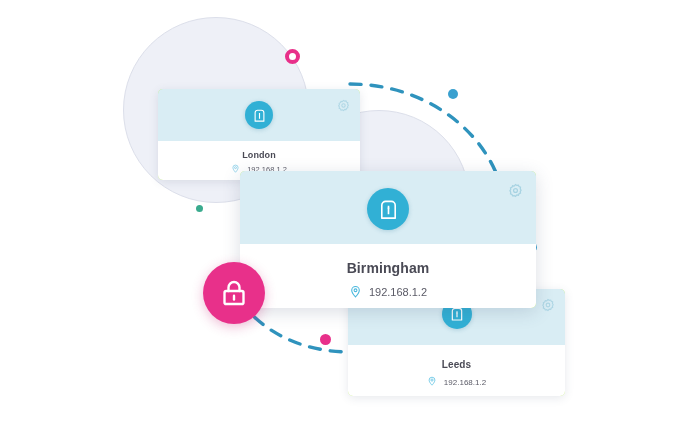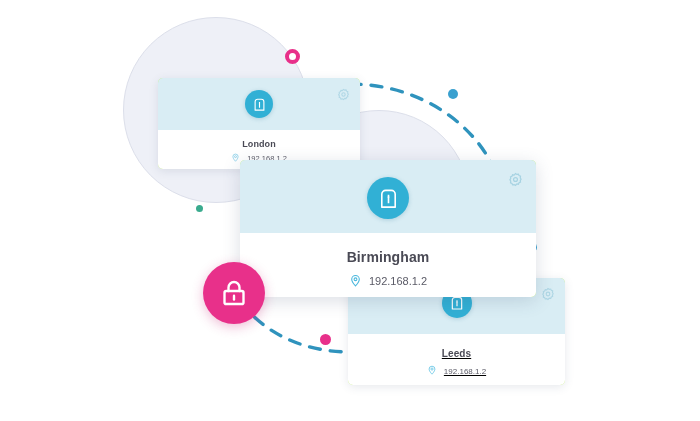"London" .card { margin-top: none -> 11px }
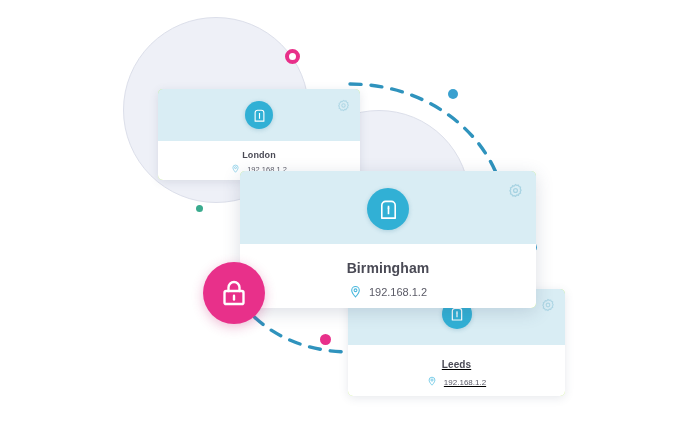"Leeds" #card-leeds { text-decoration: underline -> none }
